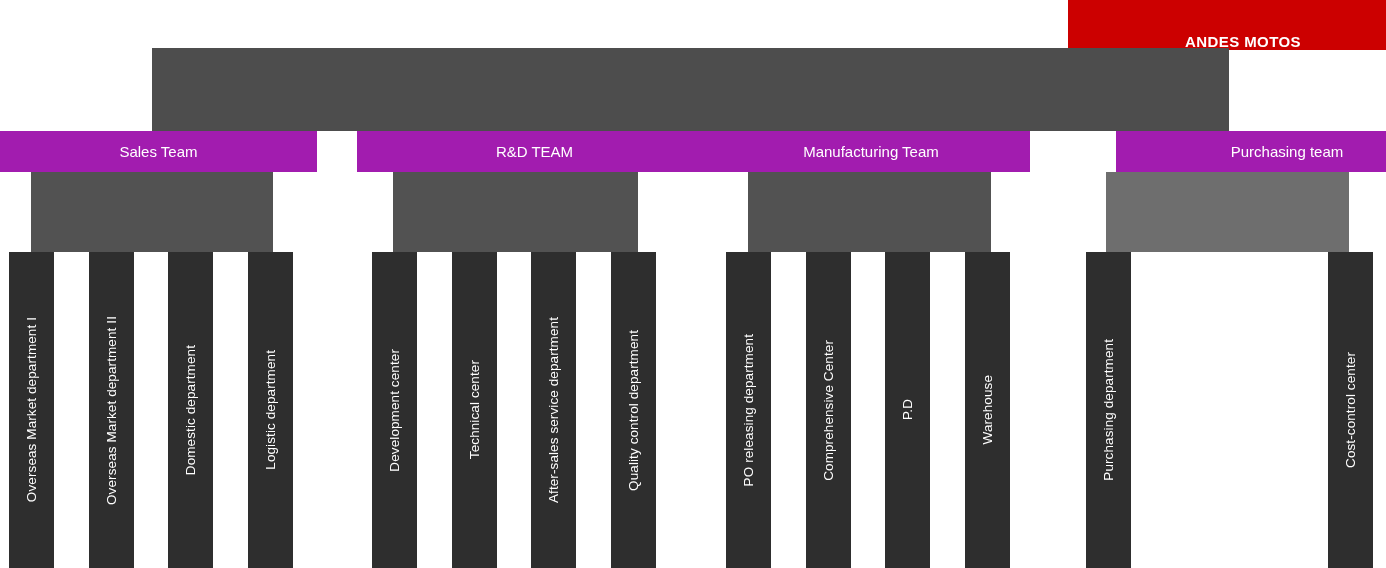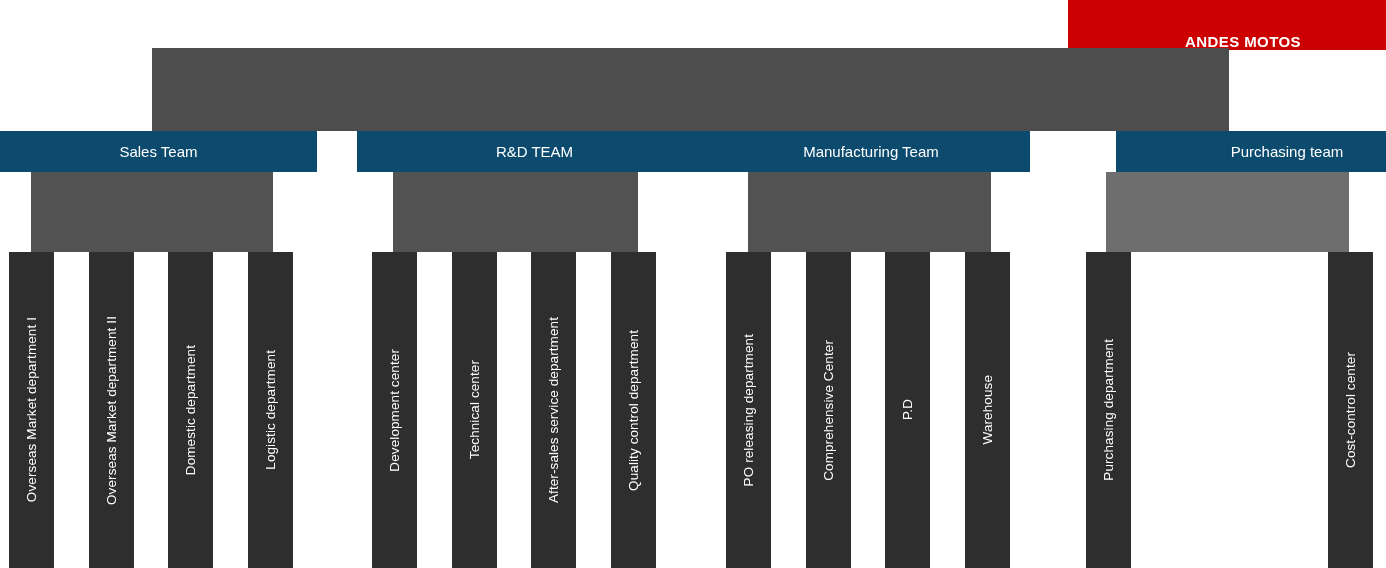"Sales Team" .team-bar { background: #0c4a6e -> #a21caf }
